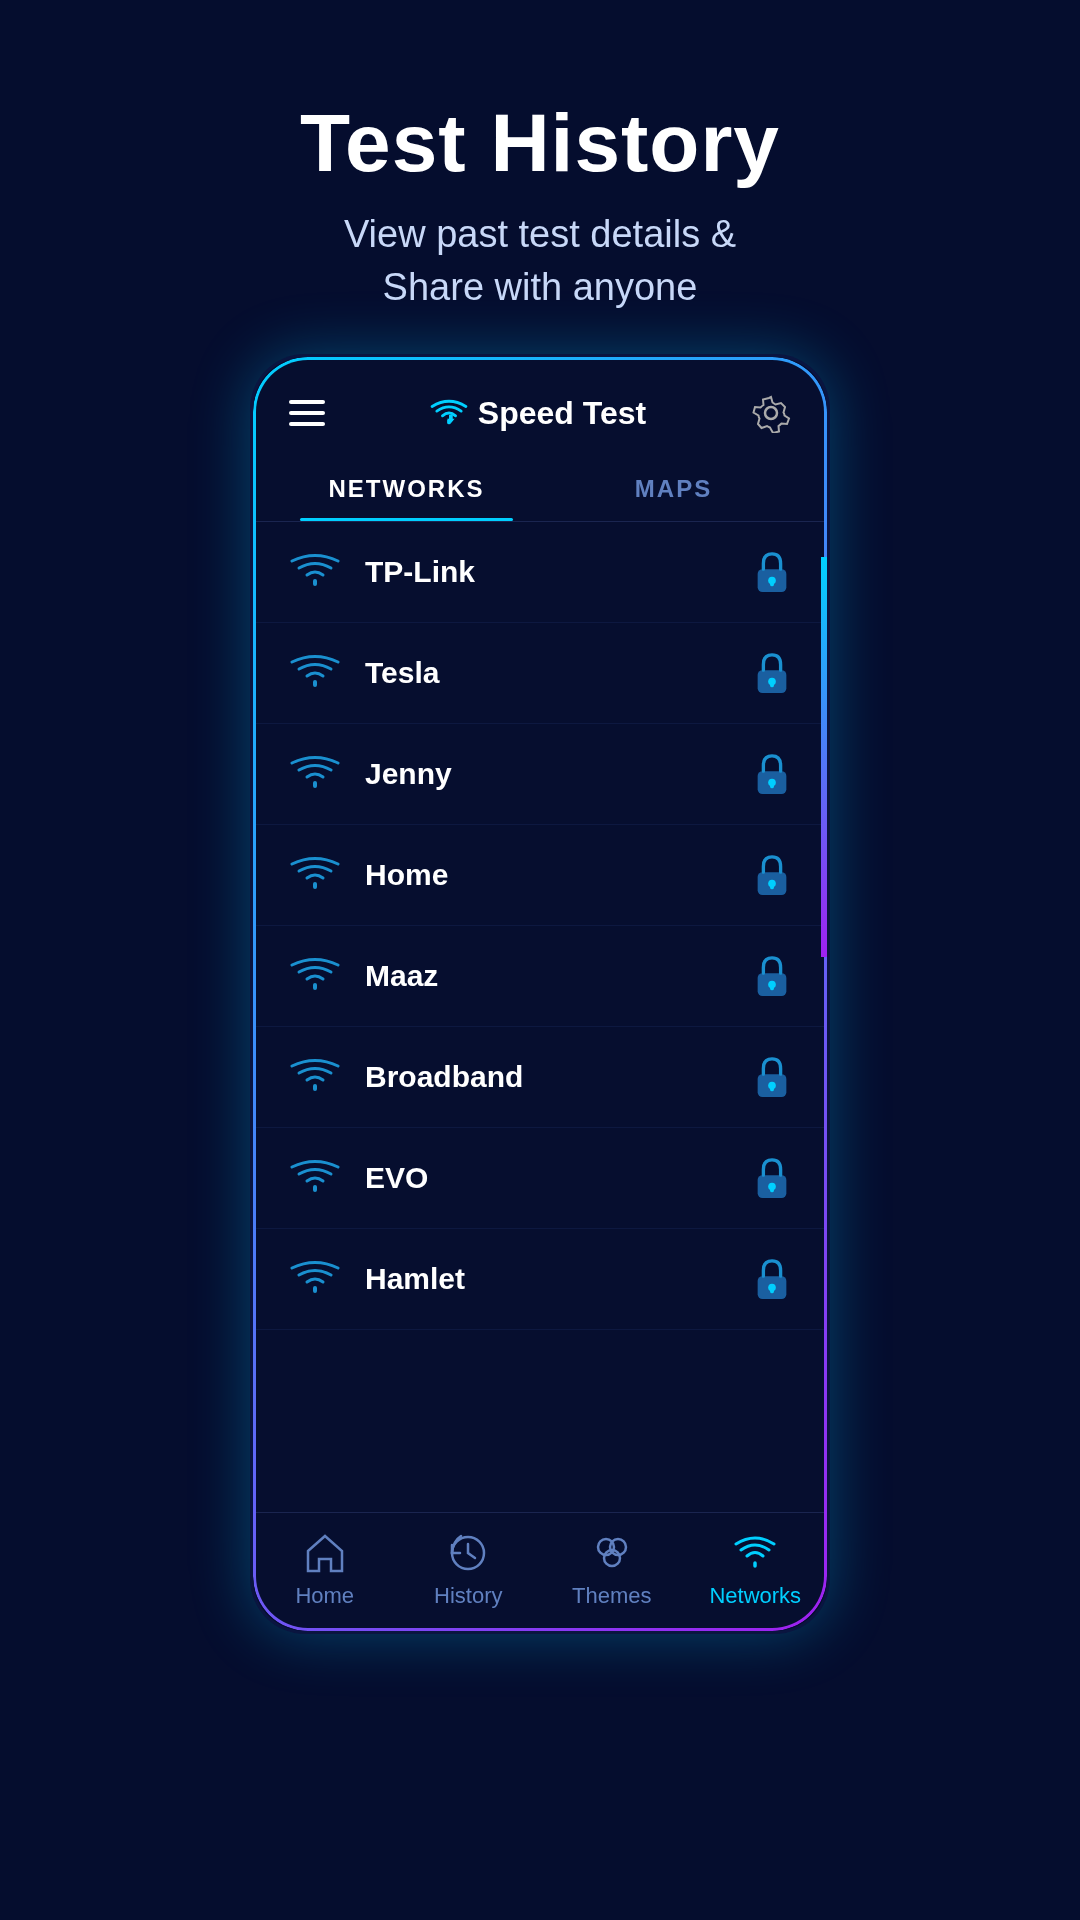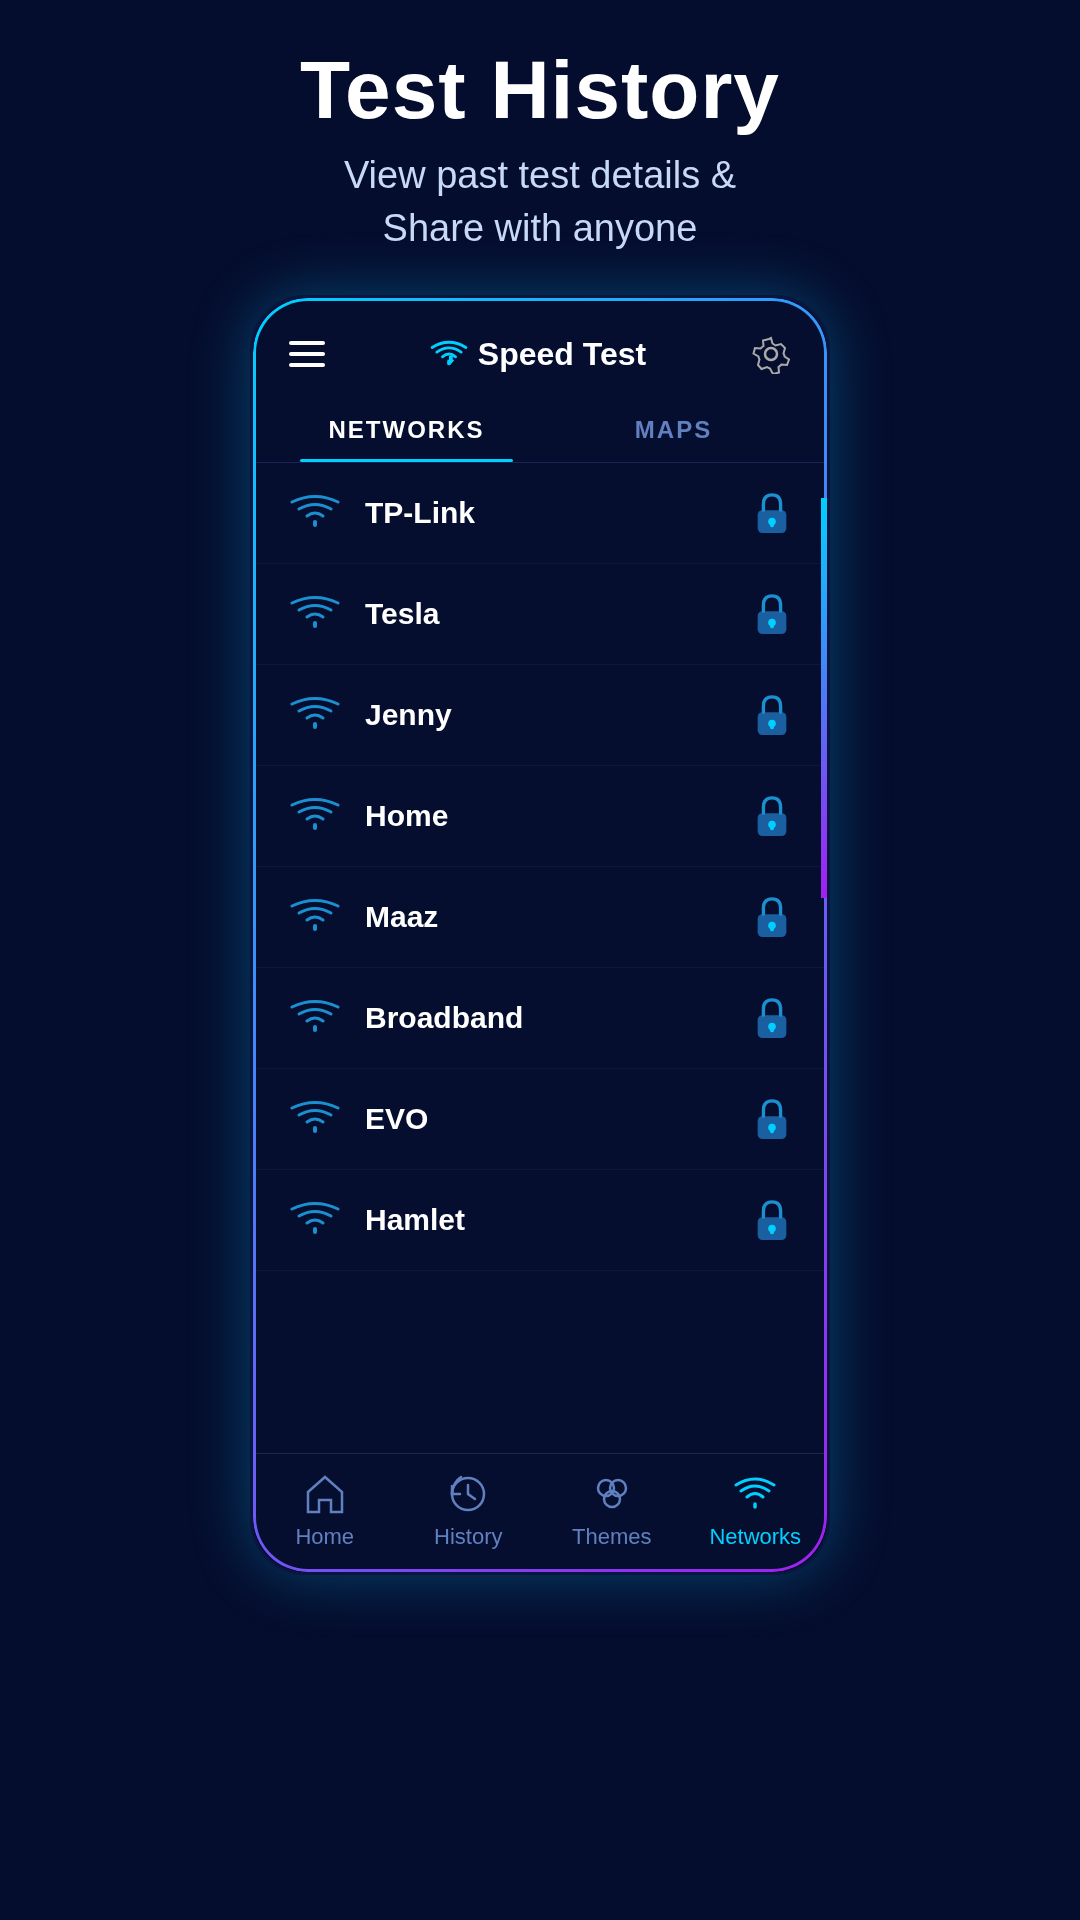"Test History" .header-section { padding-top: 43px -> 96px }
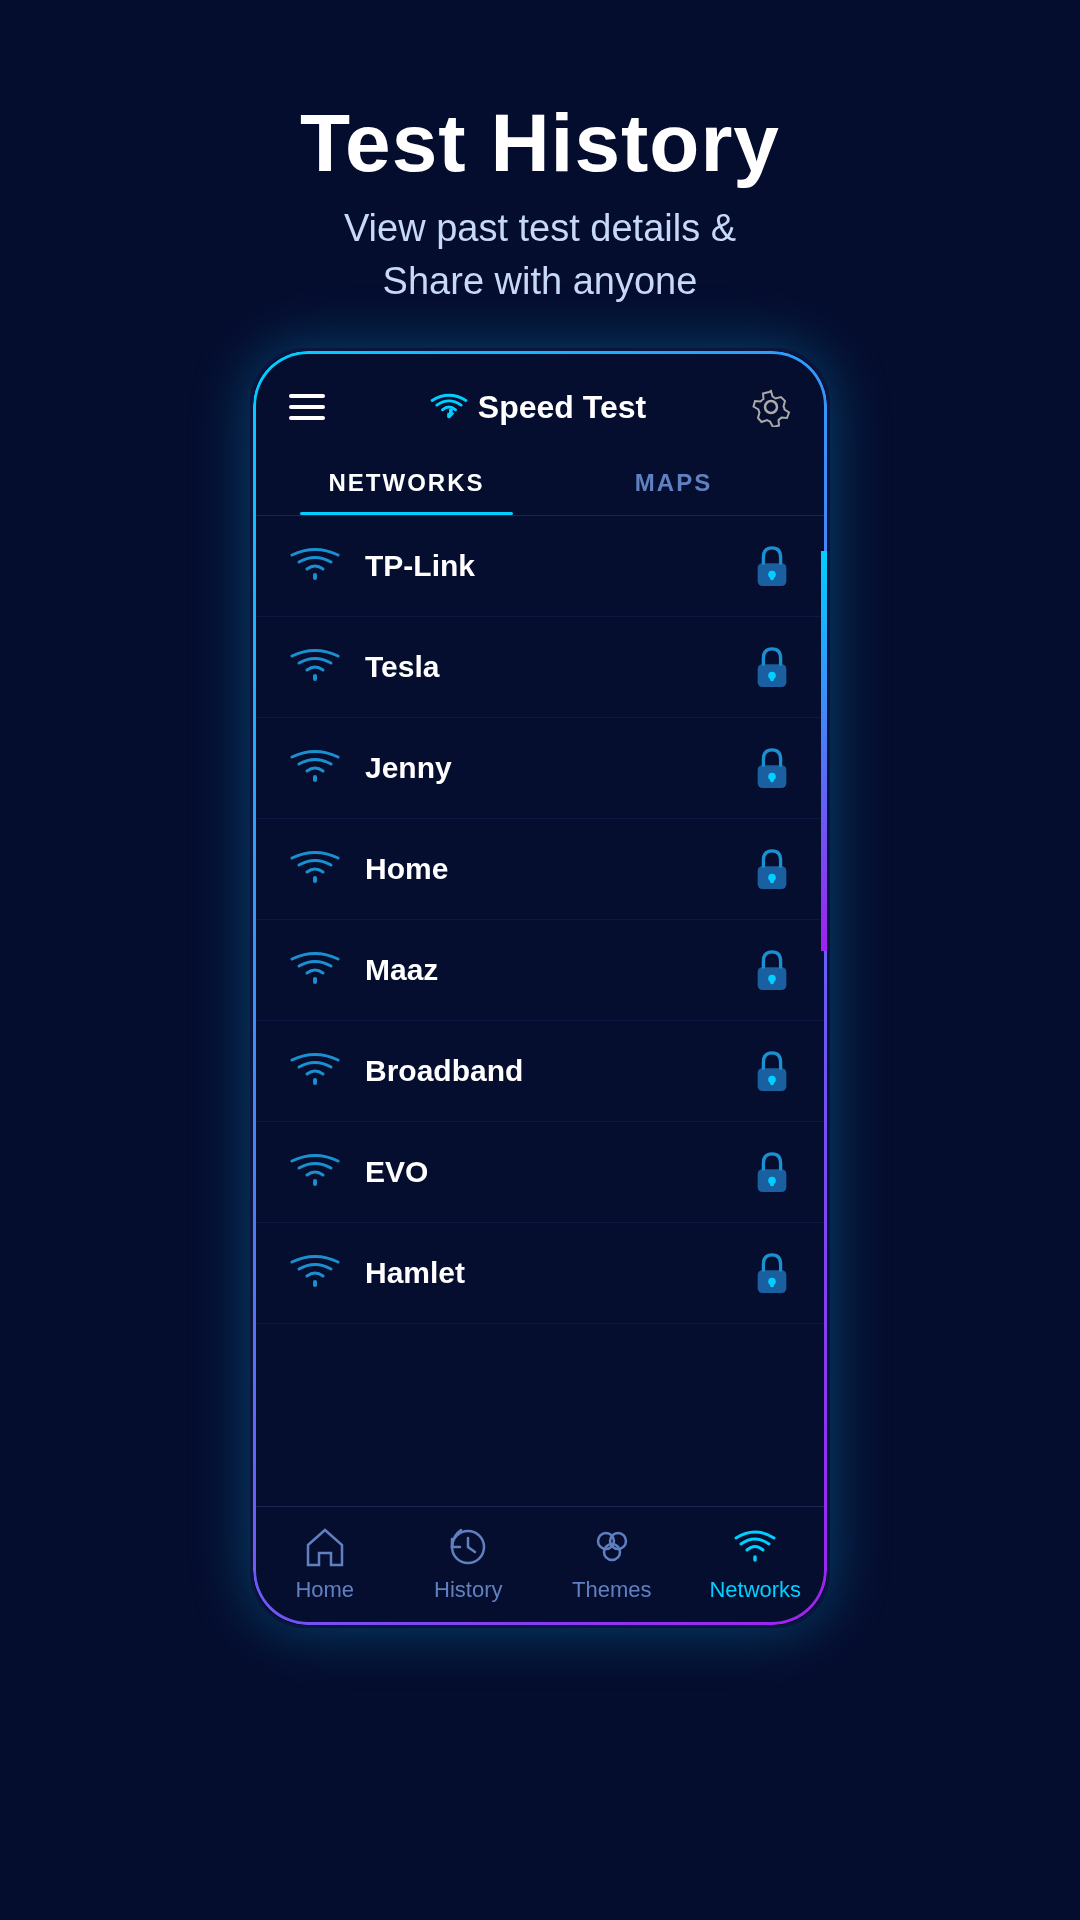"View past test details &" .subtitle { margin-top: 12px -> 18px }
